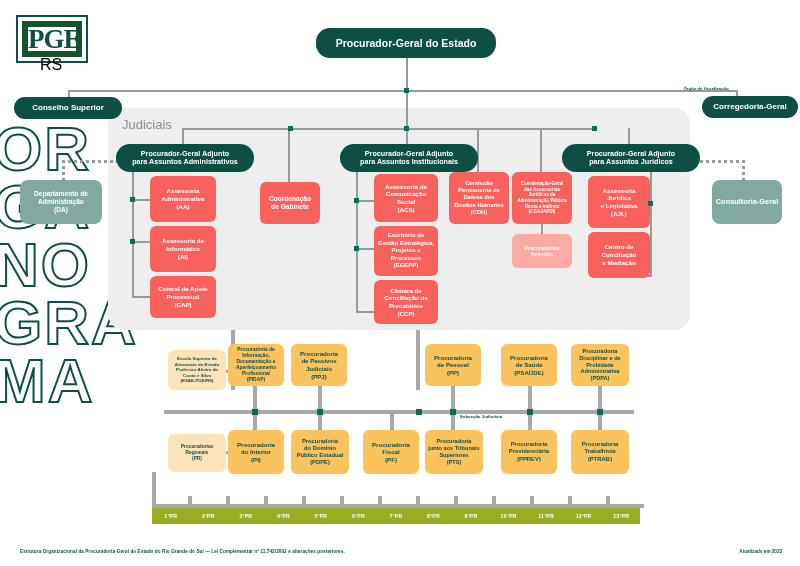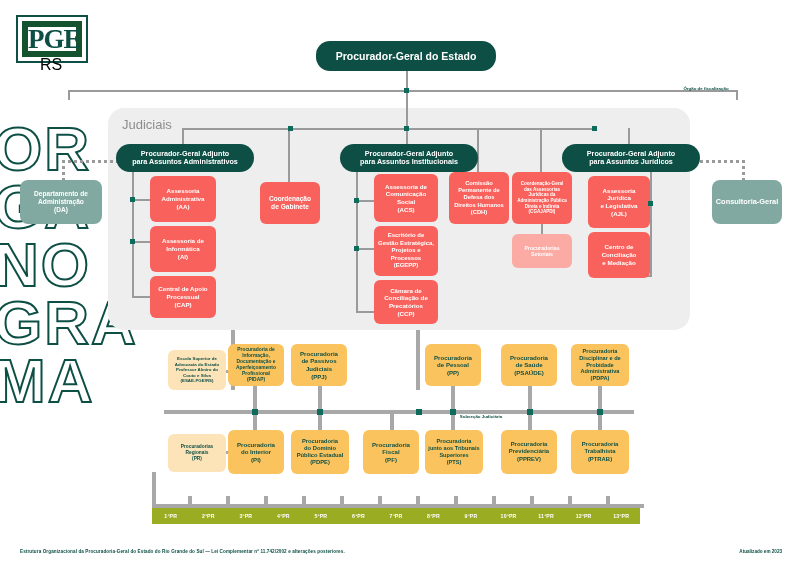"Procurador-Geral do Estado" div.pill { margin-top: 13px -> none }
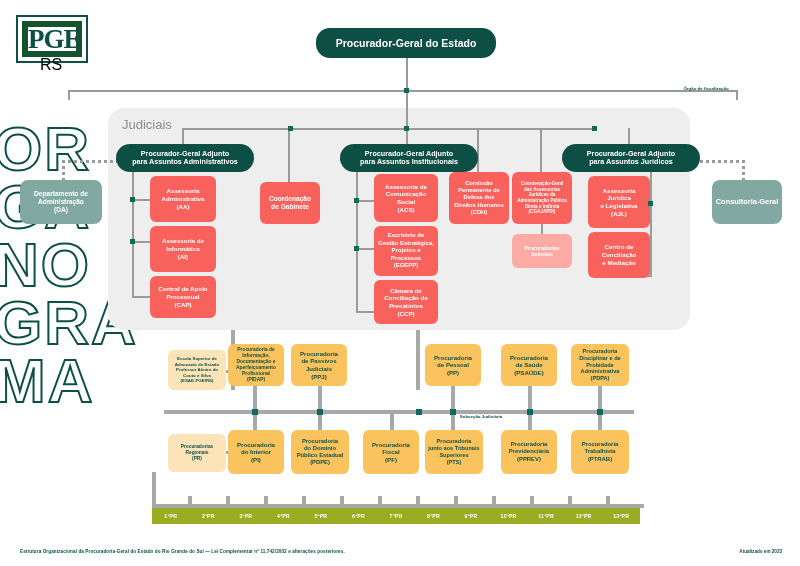"Conselho Superior" div.pill { html: none -> <div> <span>Conselho Superior</span> </div> }
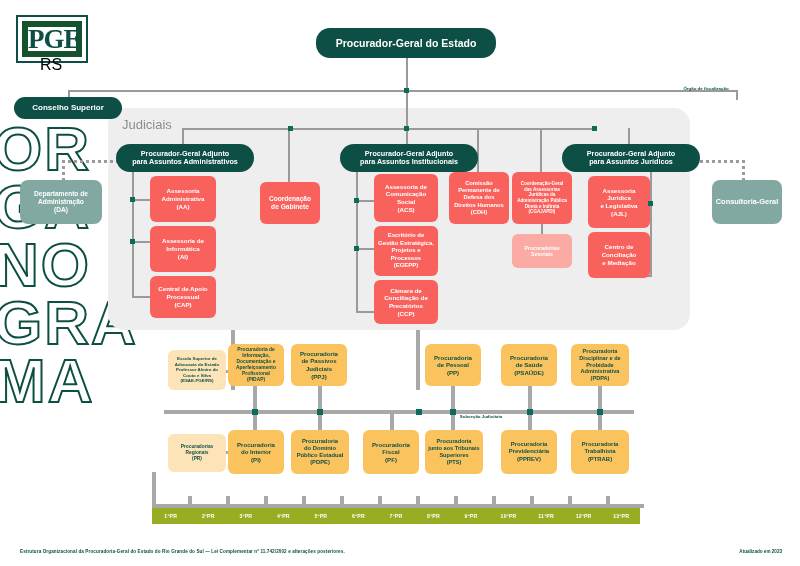"Corregedoria-Geral" div.pill { html: none -> <div> <span>Corregedoria-Geral</span> </div> }
